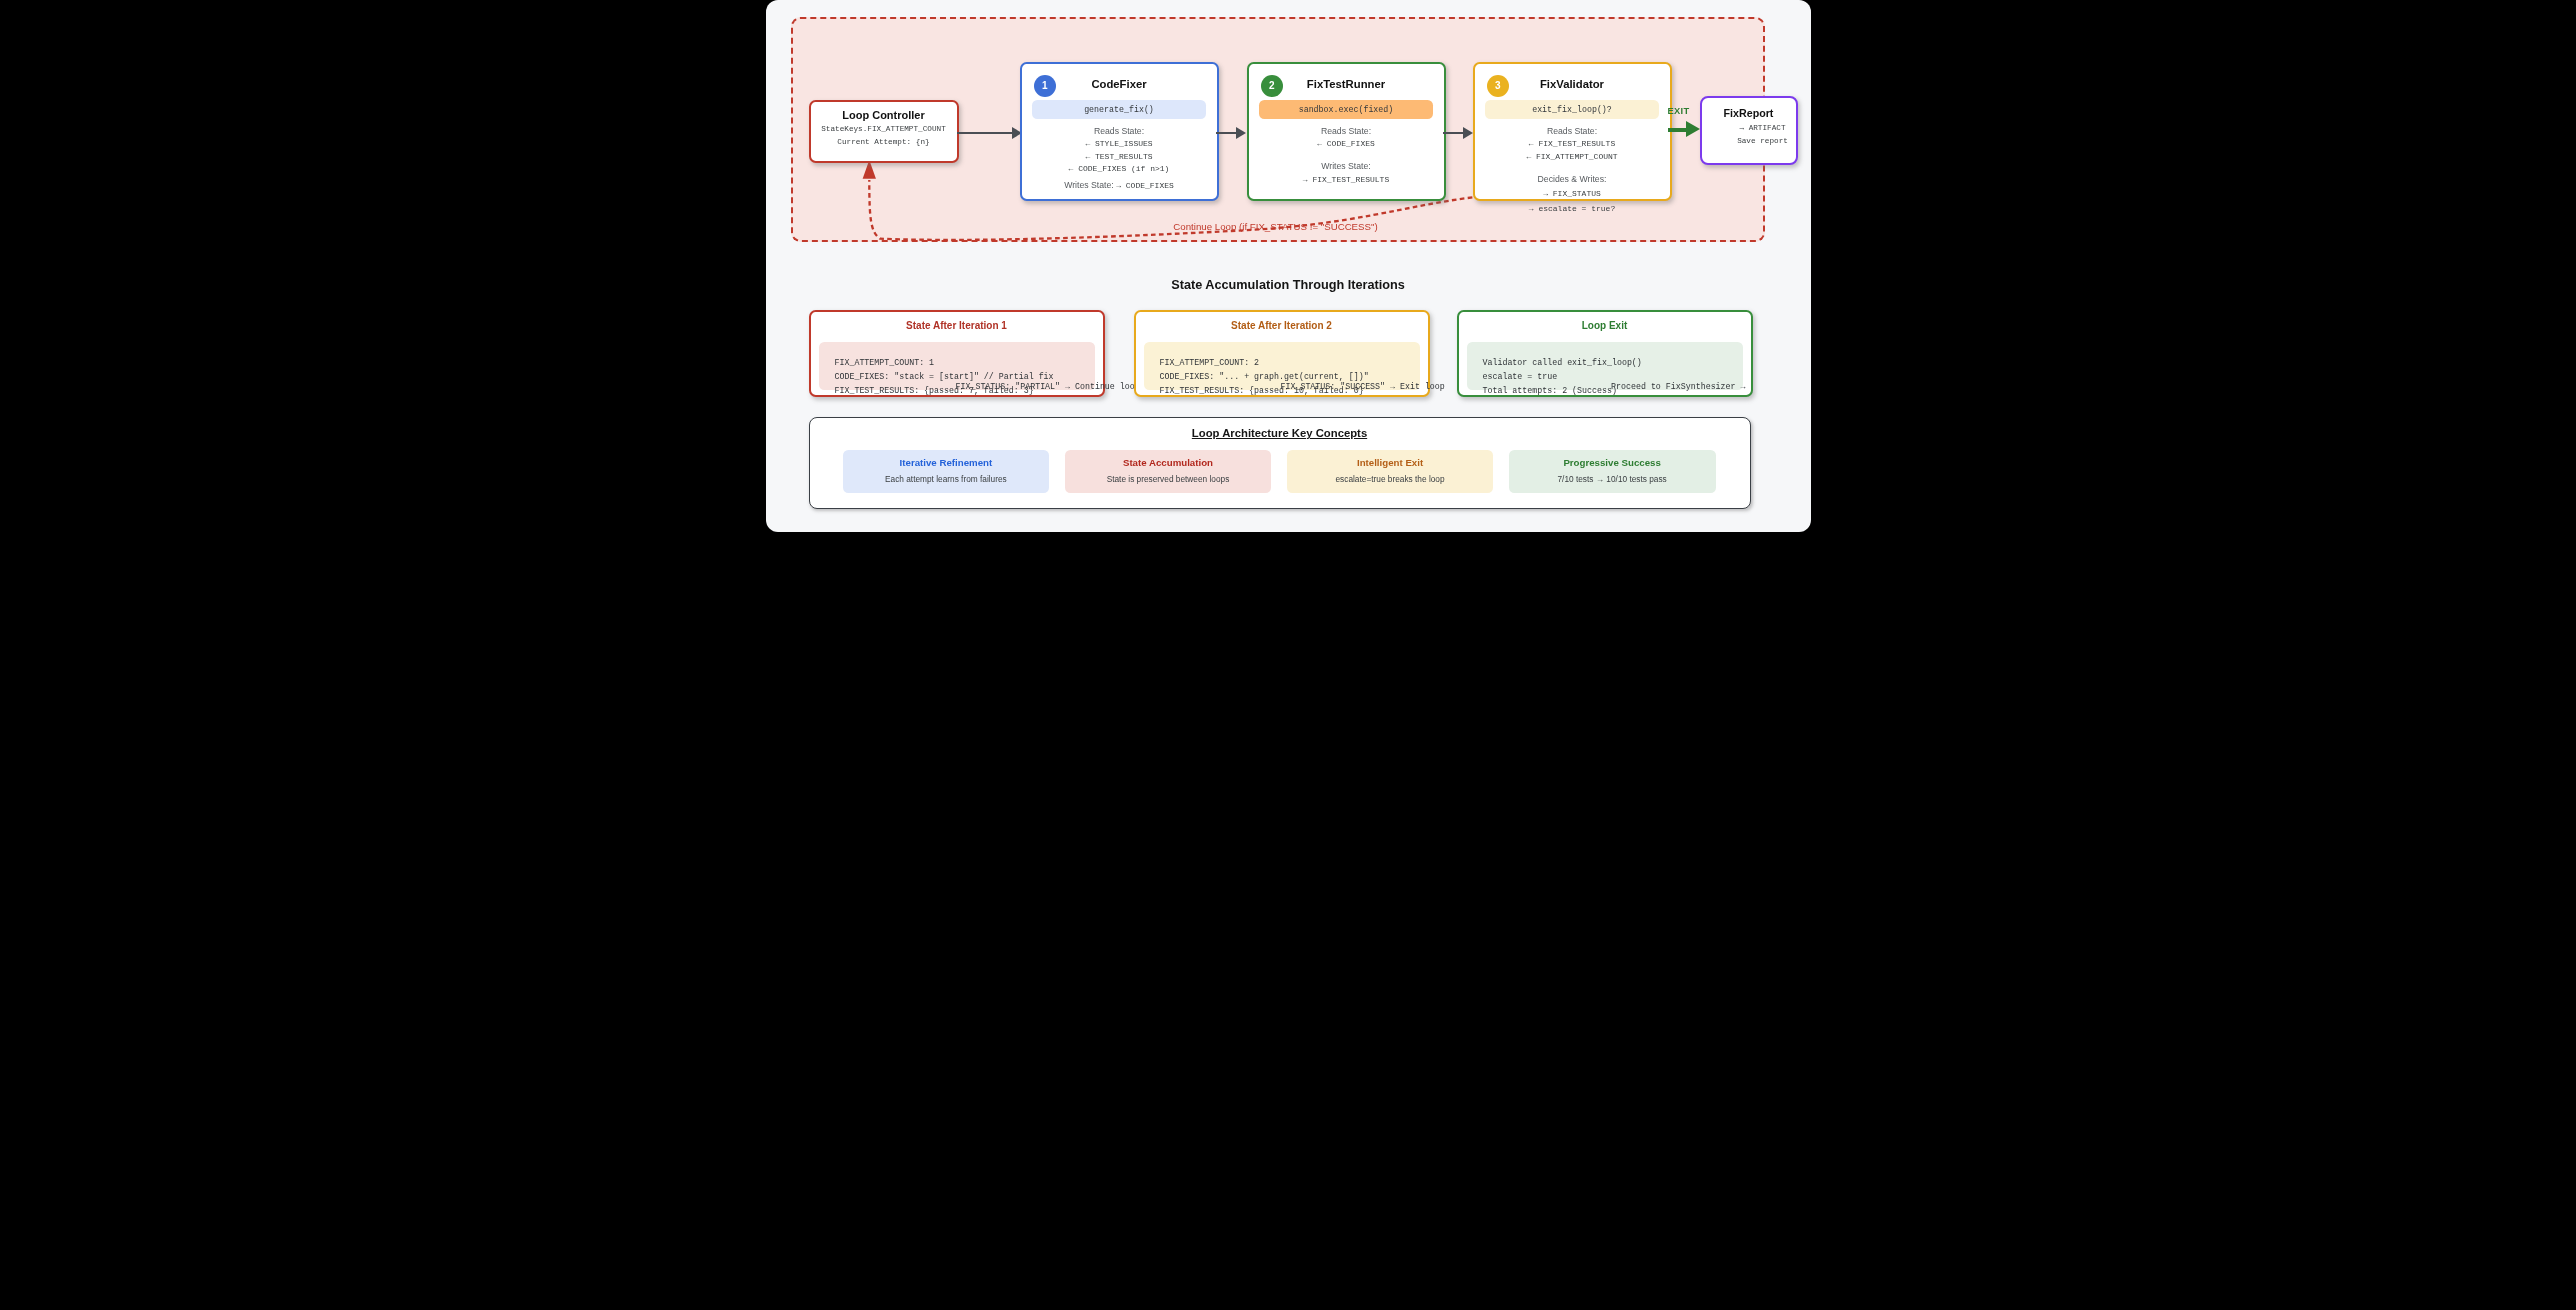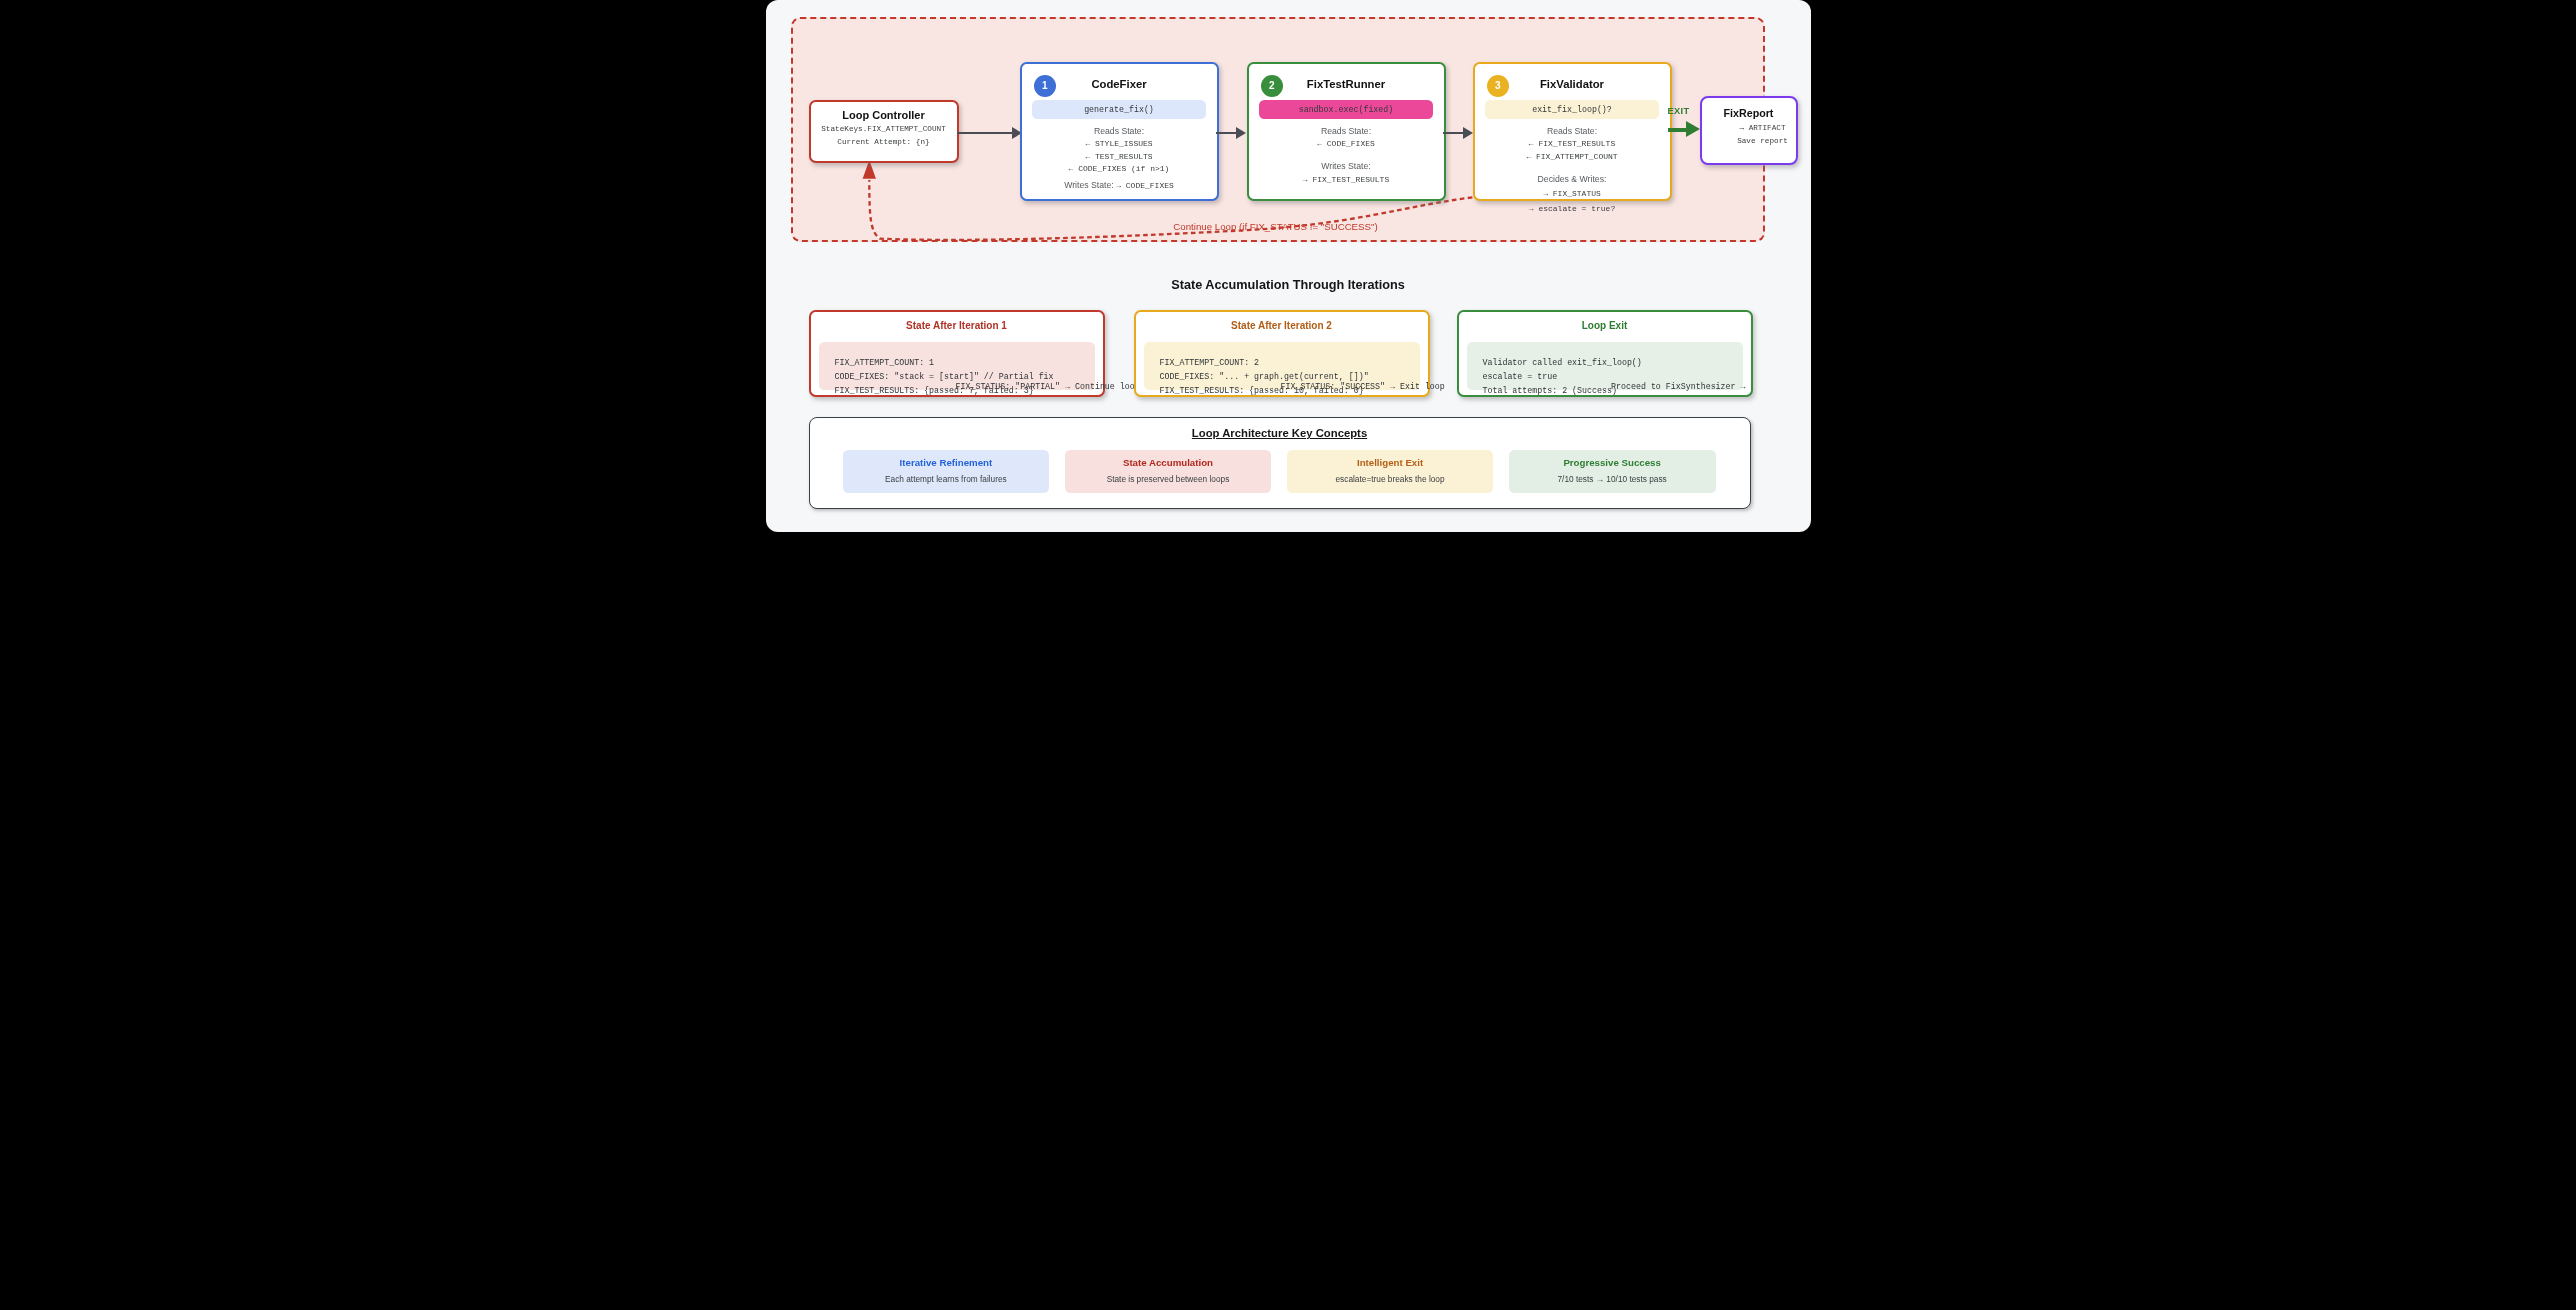"sandbox.exec(fixed)" .pill-green { background: #ec4899 -> #fdba74 }
